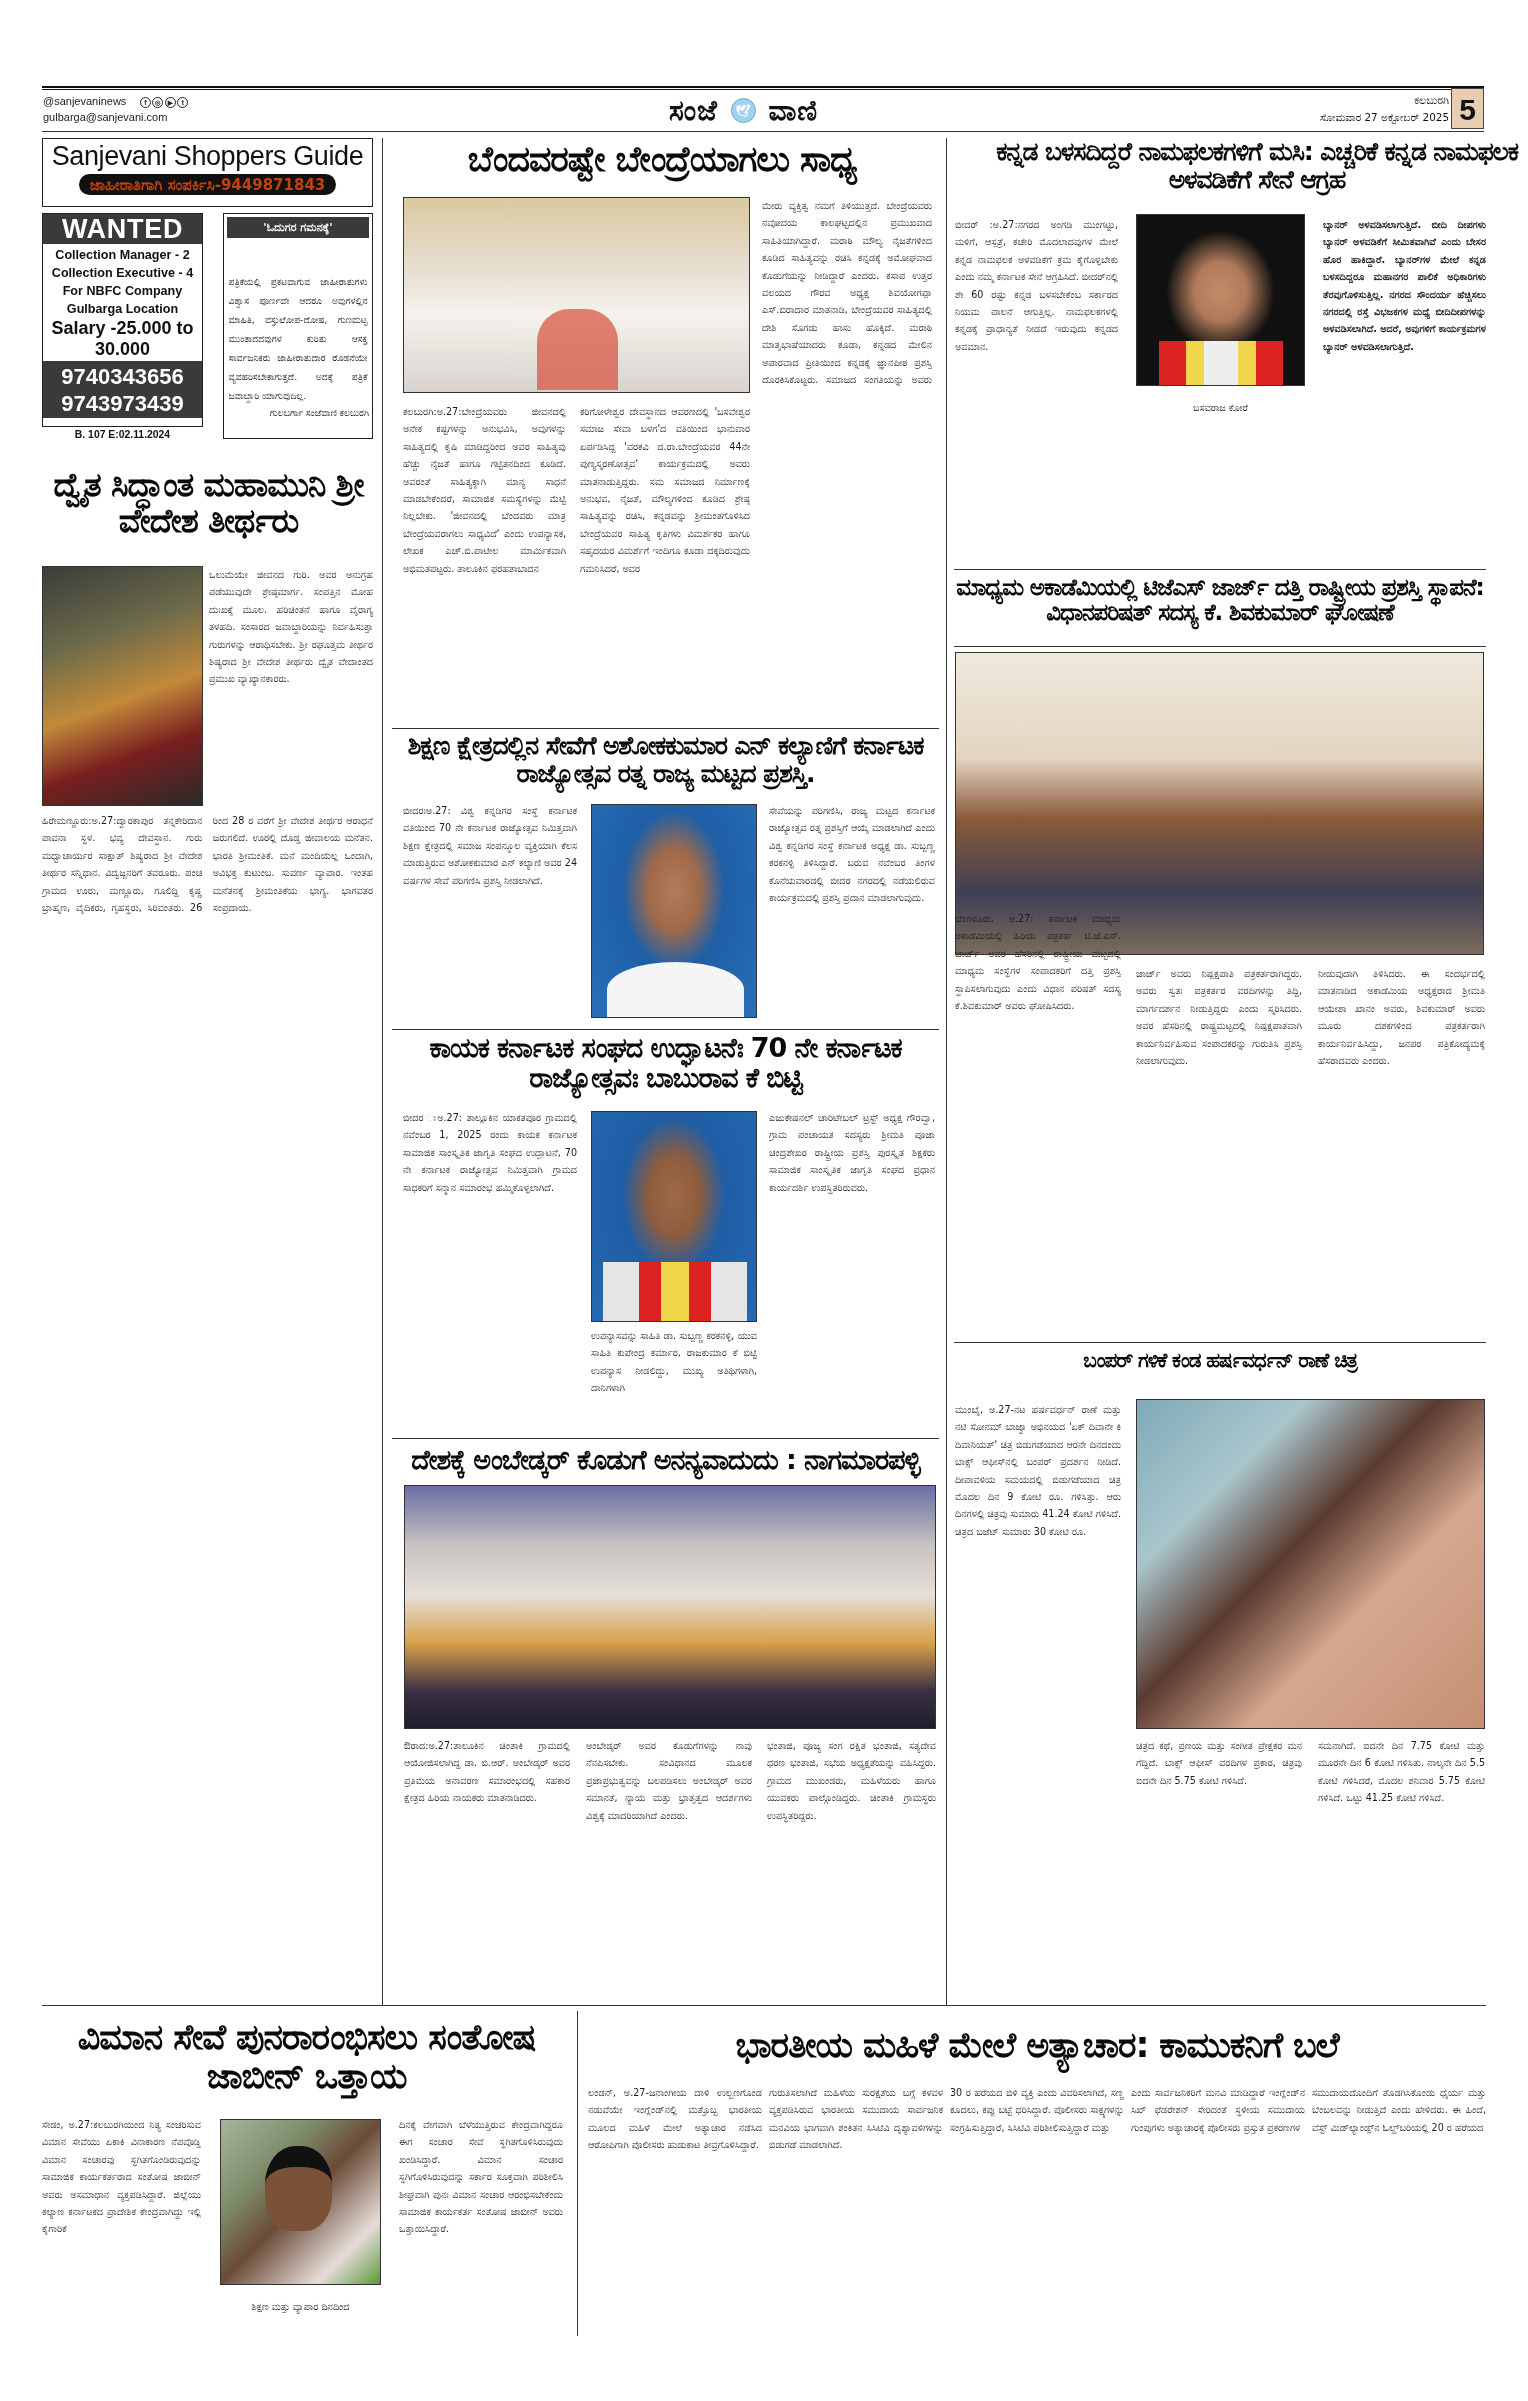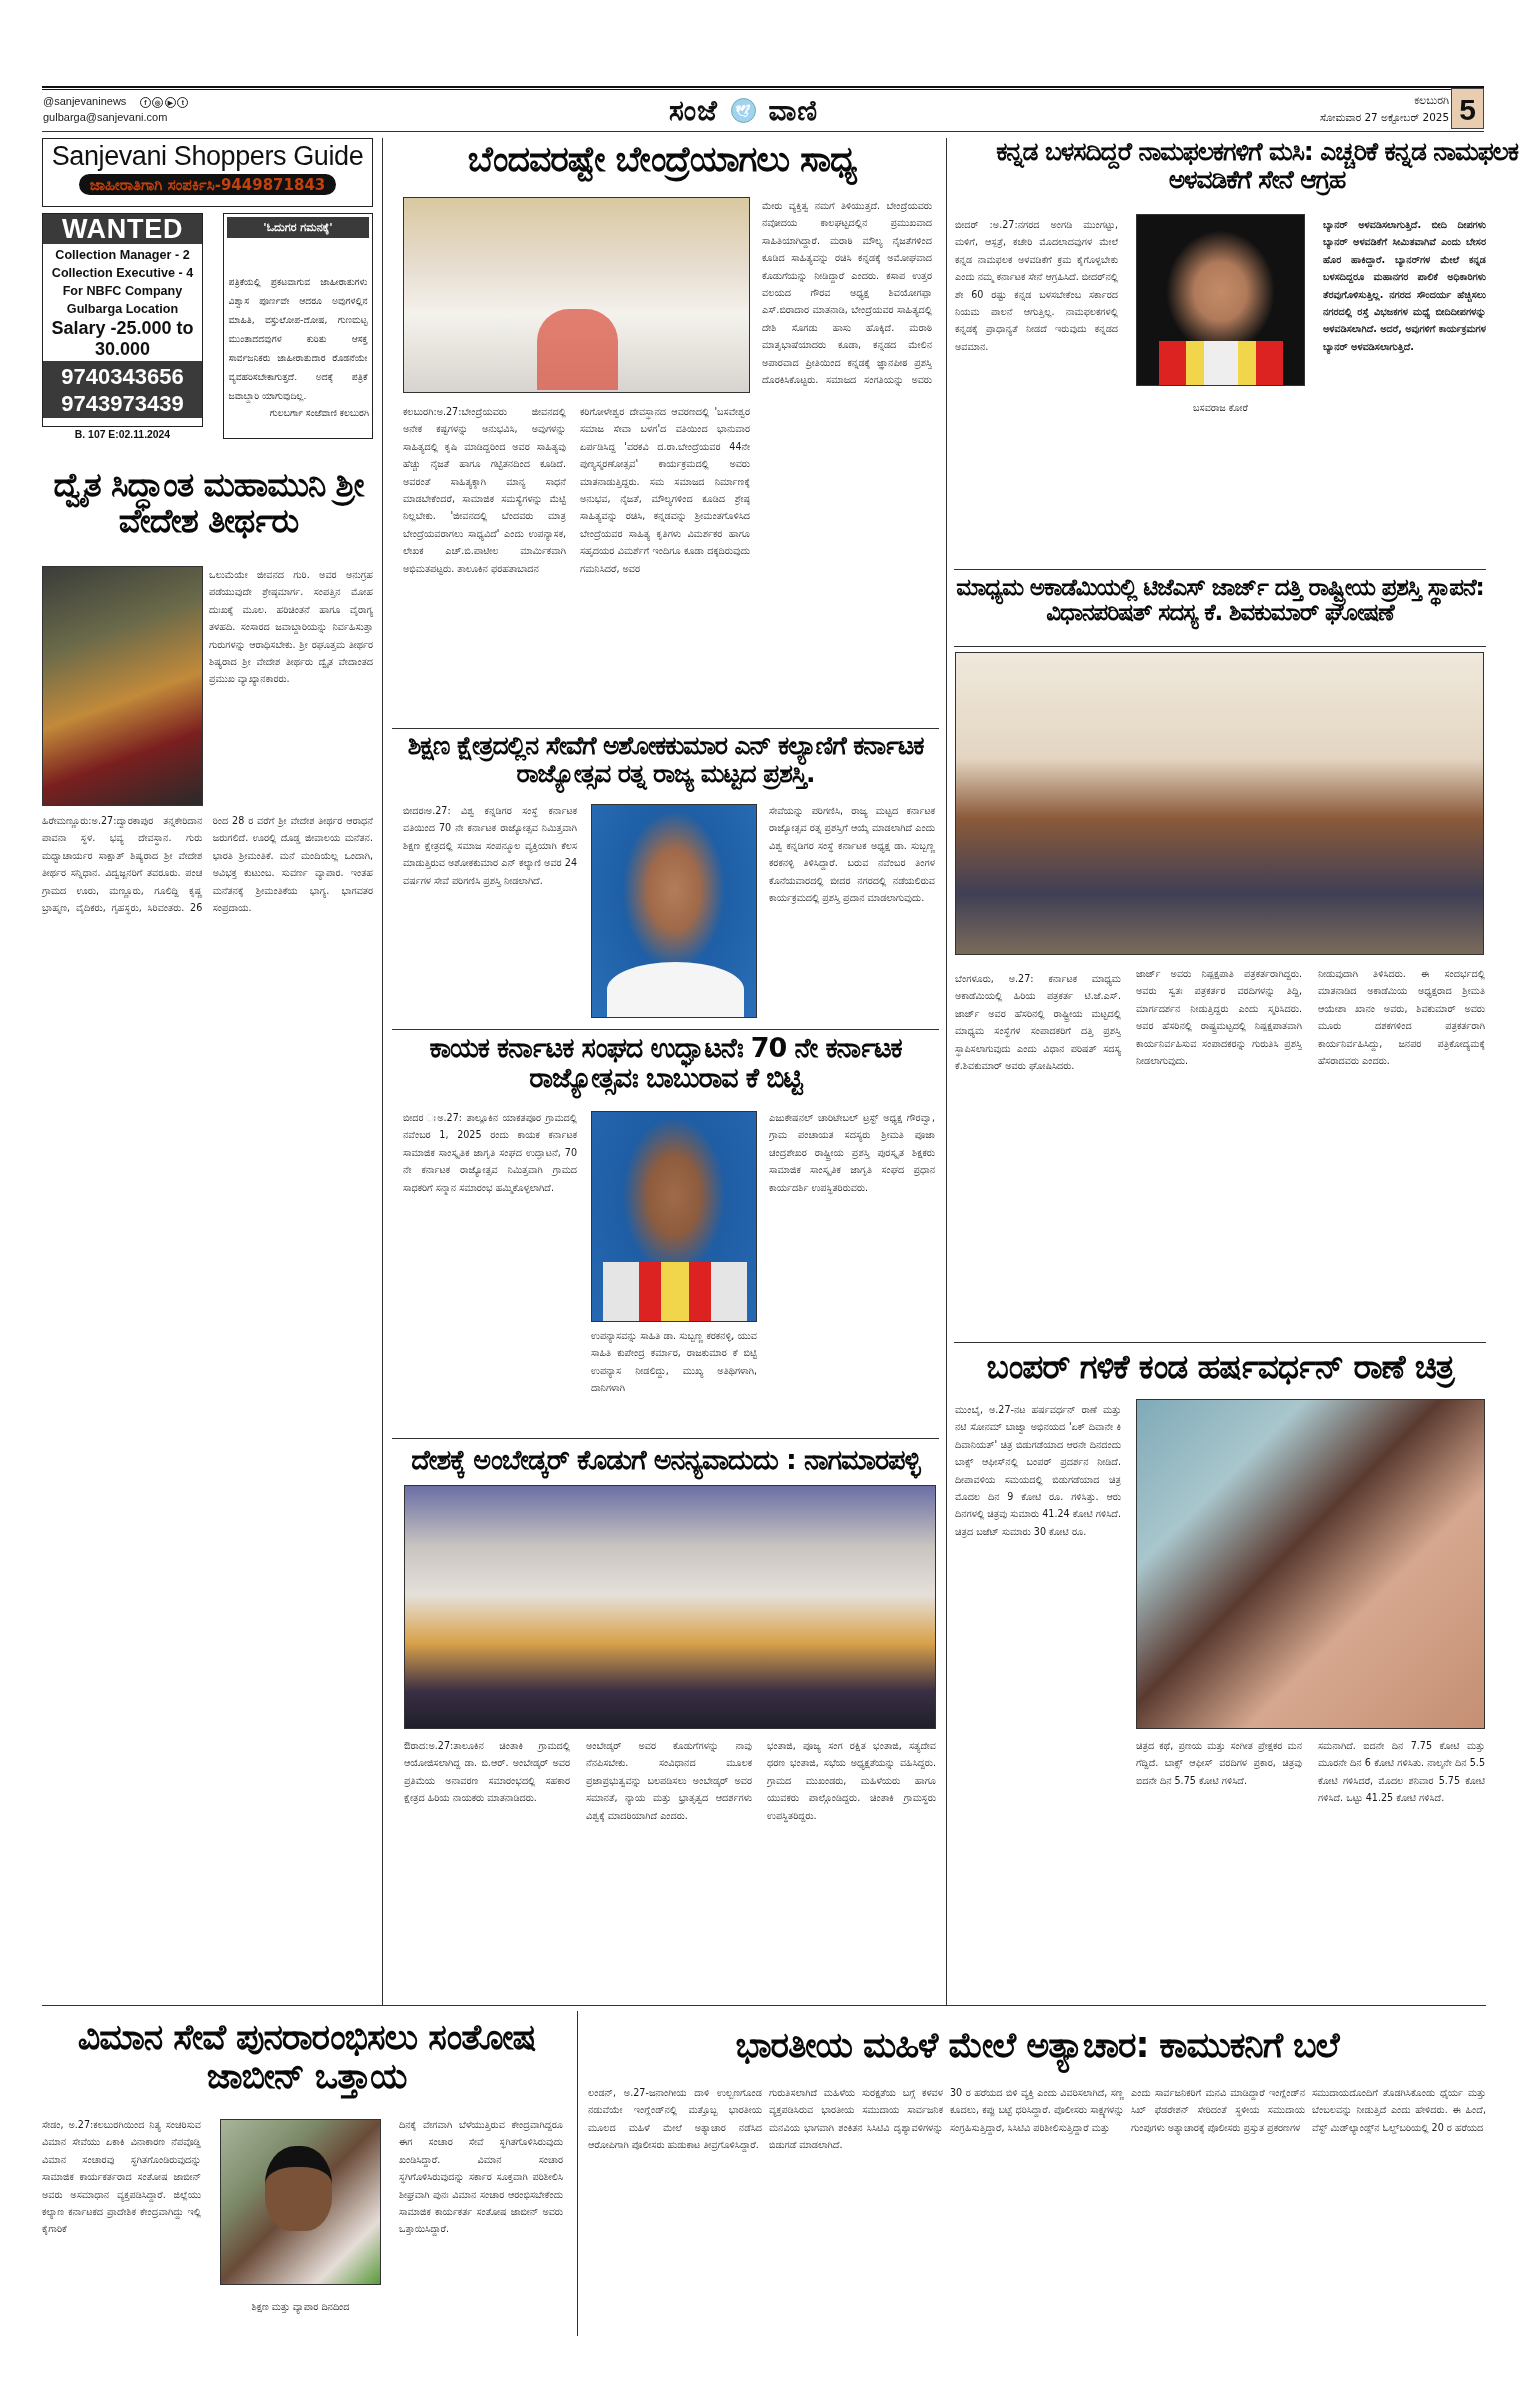"ಬೆಂಗಳೂರು, ಅ.27: ಕರ್ನಾಟಕ ಮಾಧ್ಯಮ" div.abs { top: 970px -> 910px }
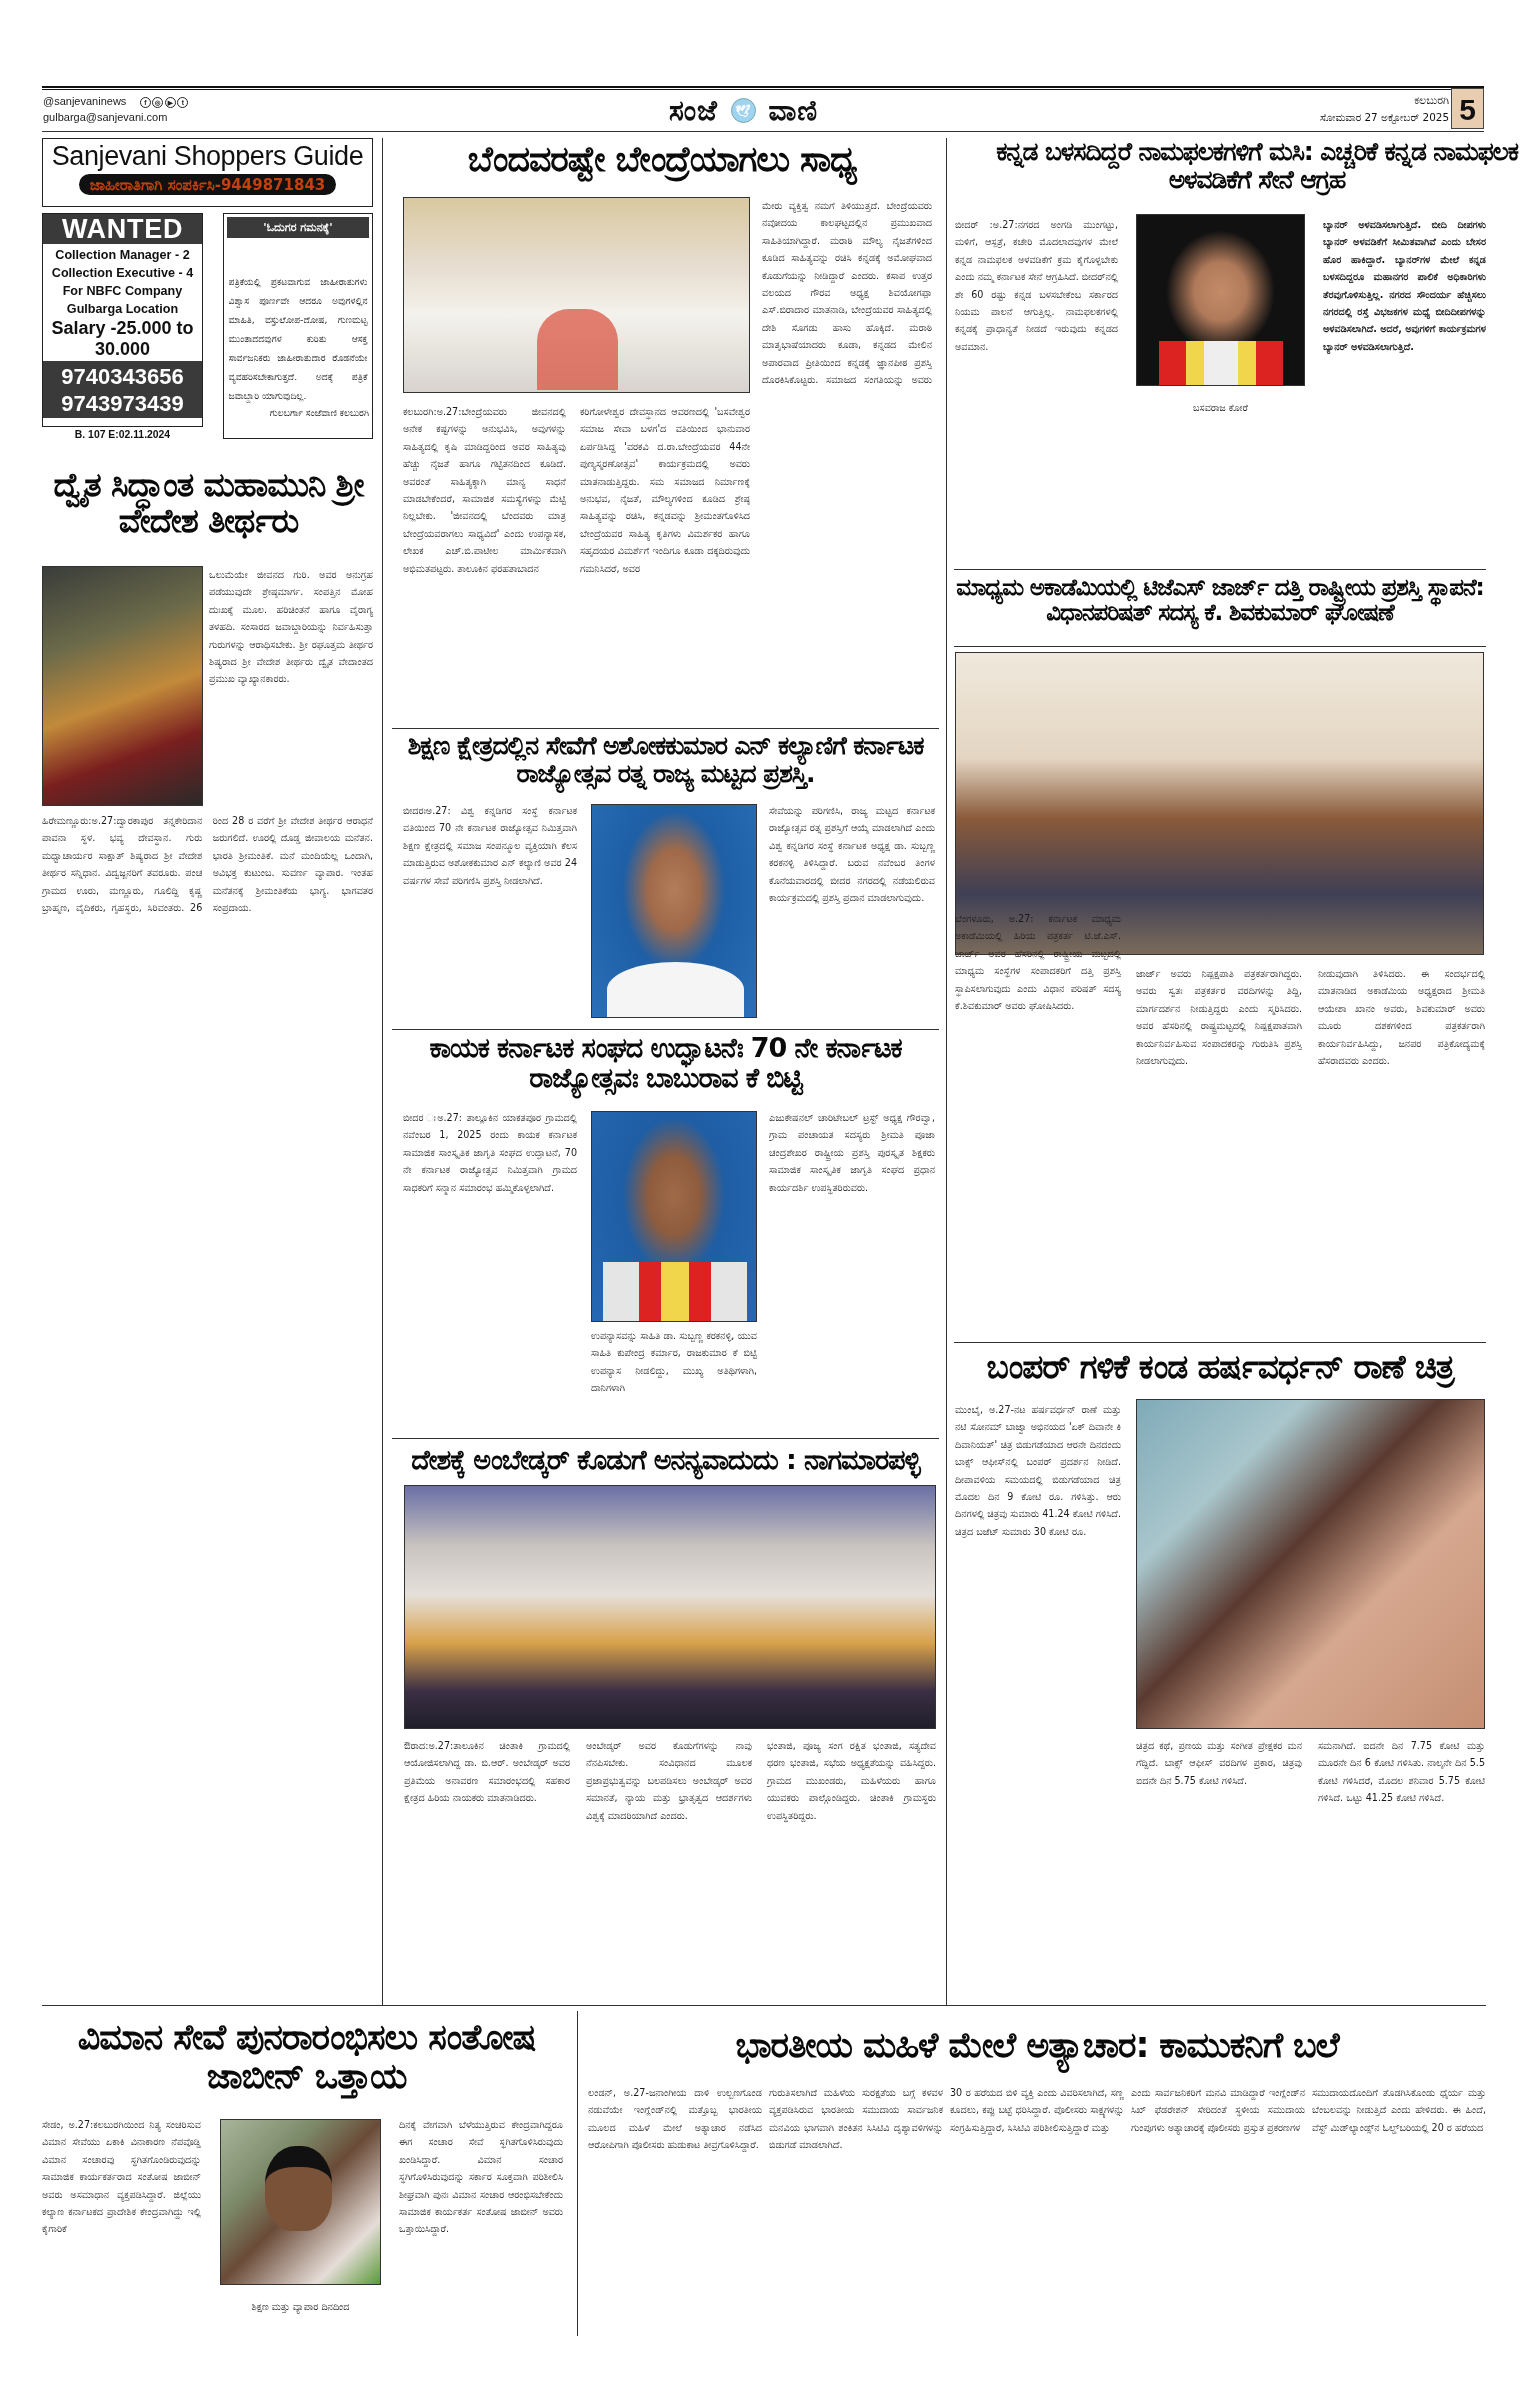"ಬಂಪರ್ ಗಳಿಕೆ ಕಂಡ ಹರ್ಷವರ್ಧನ್ ರಾಣೆ" div.abs { font-size: 33px -> 20px }
